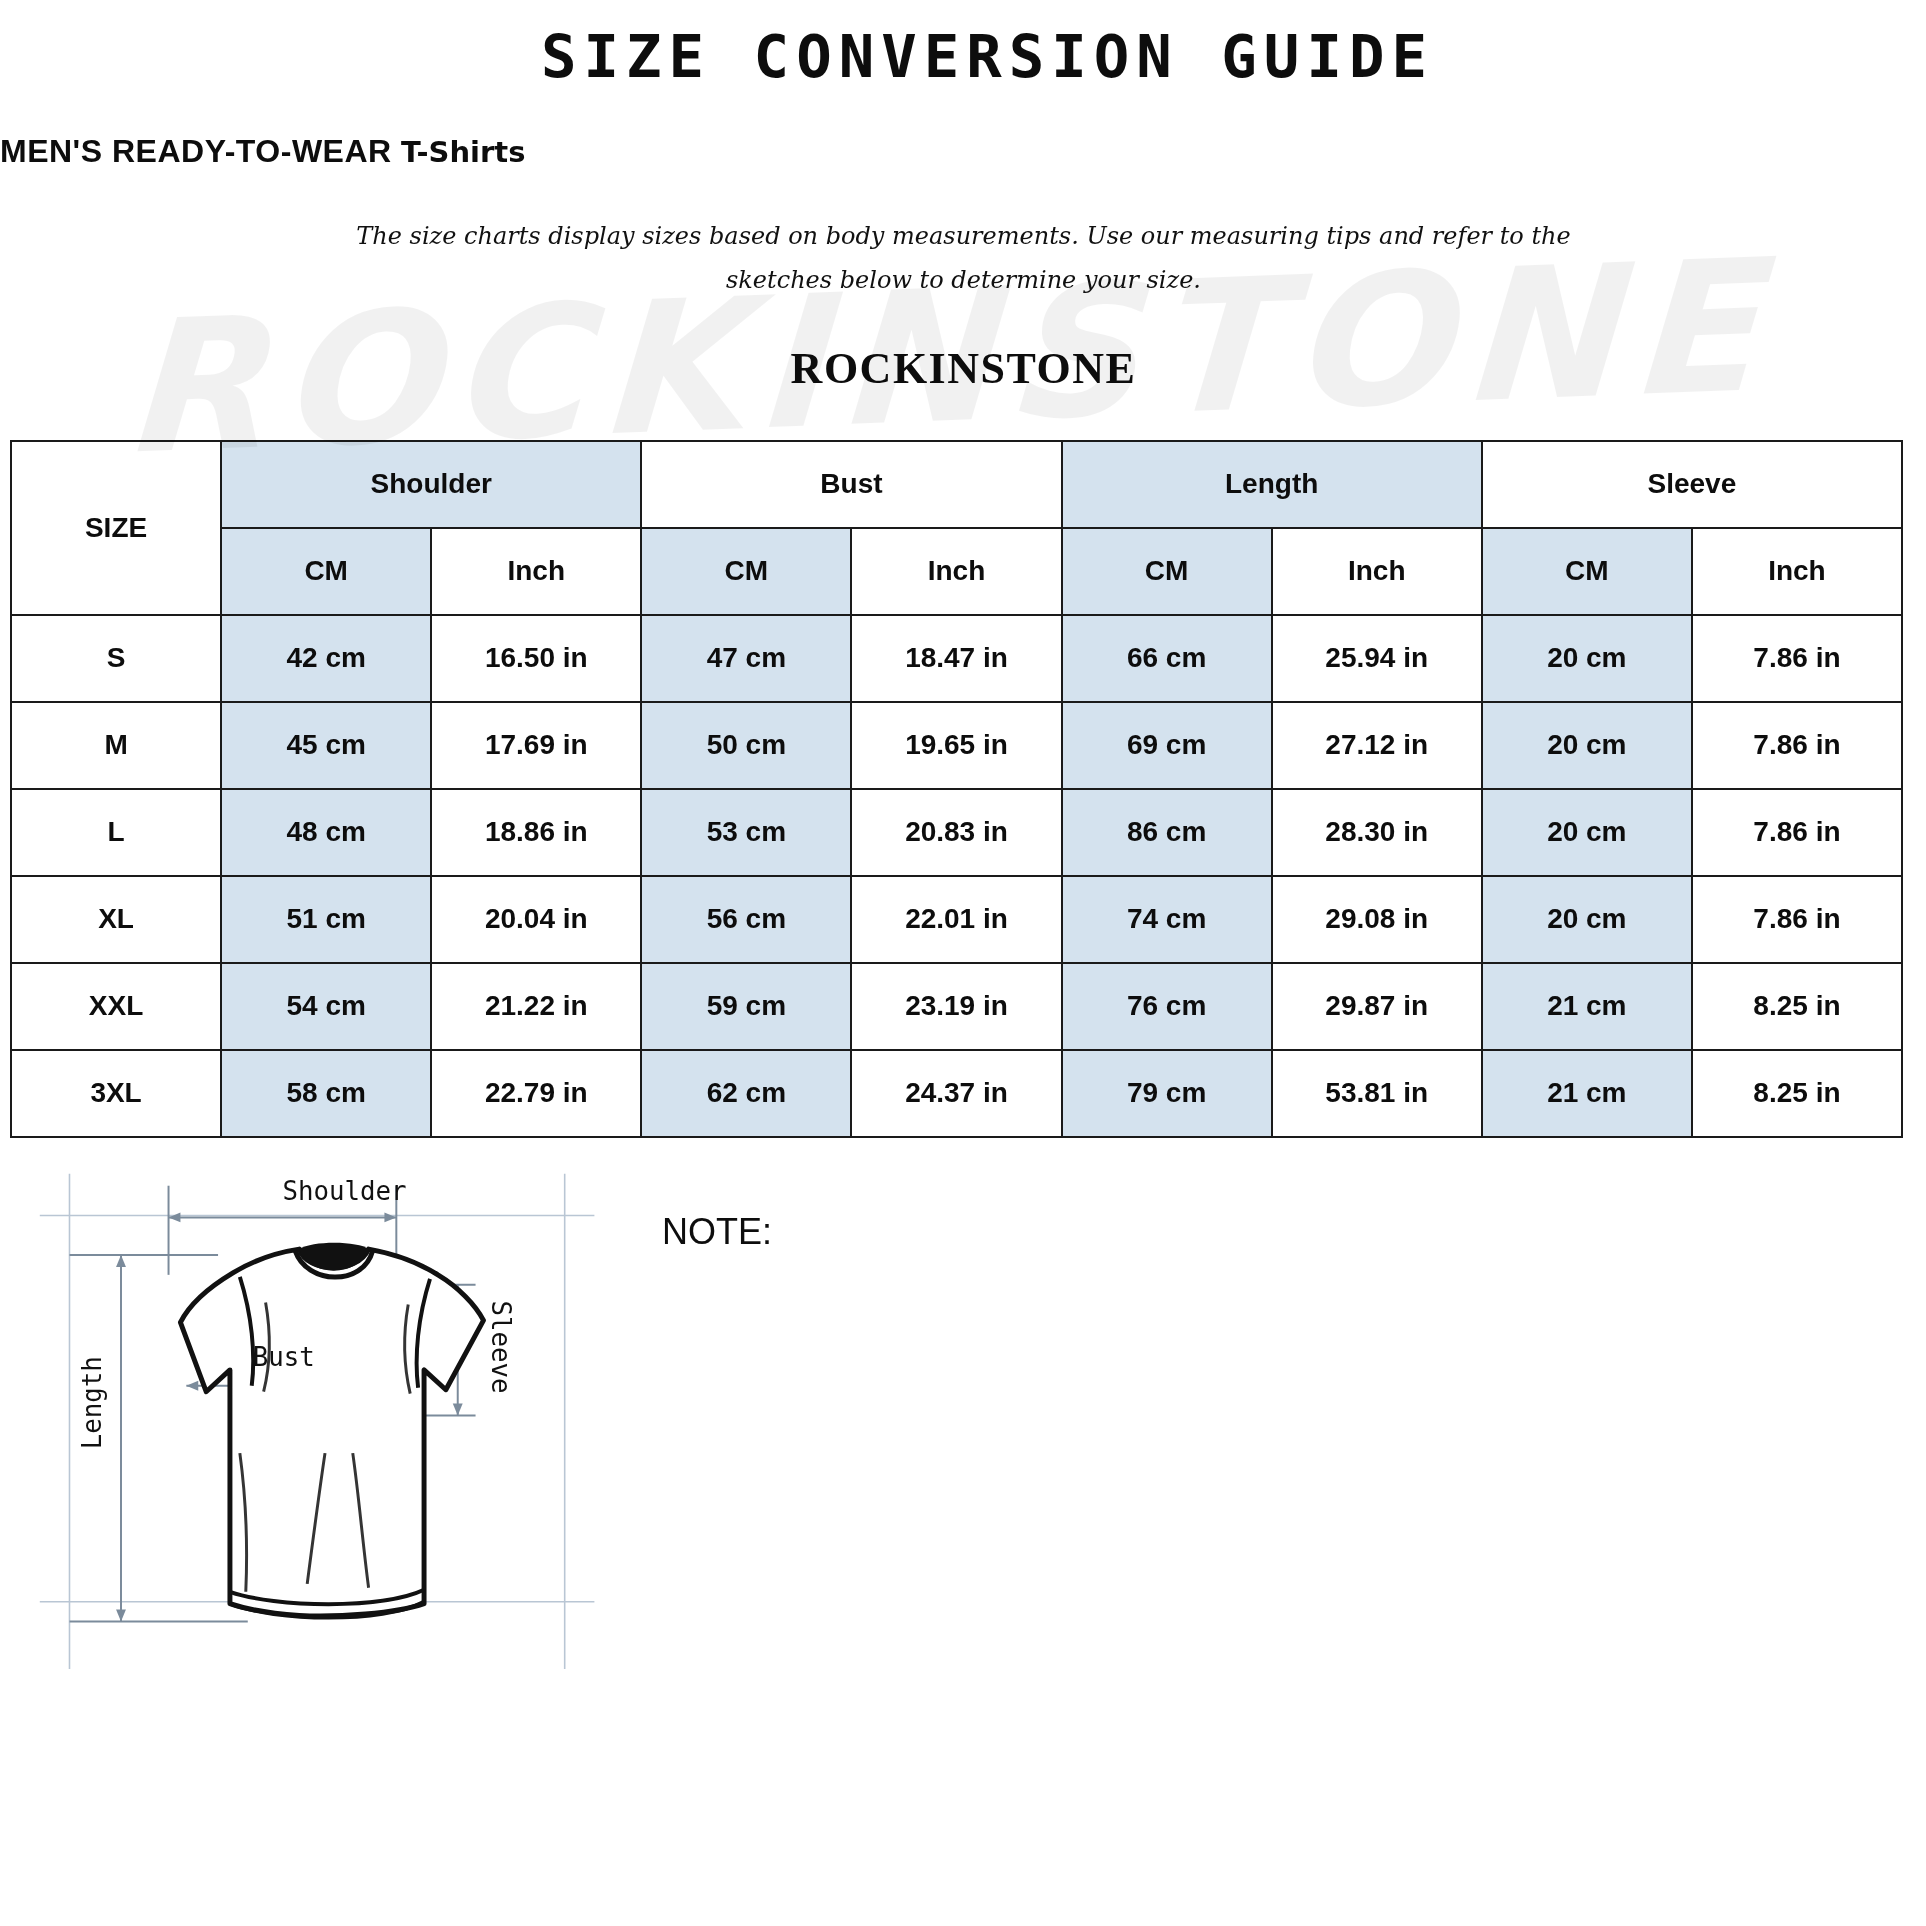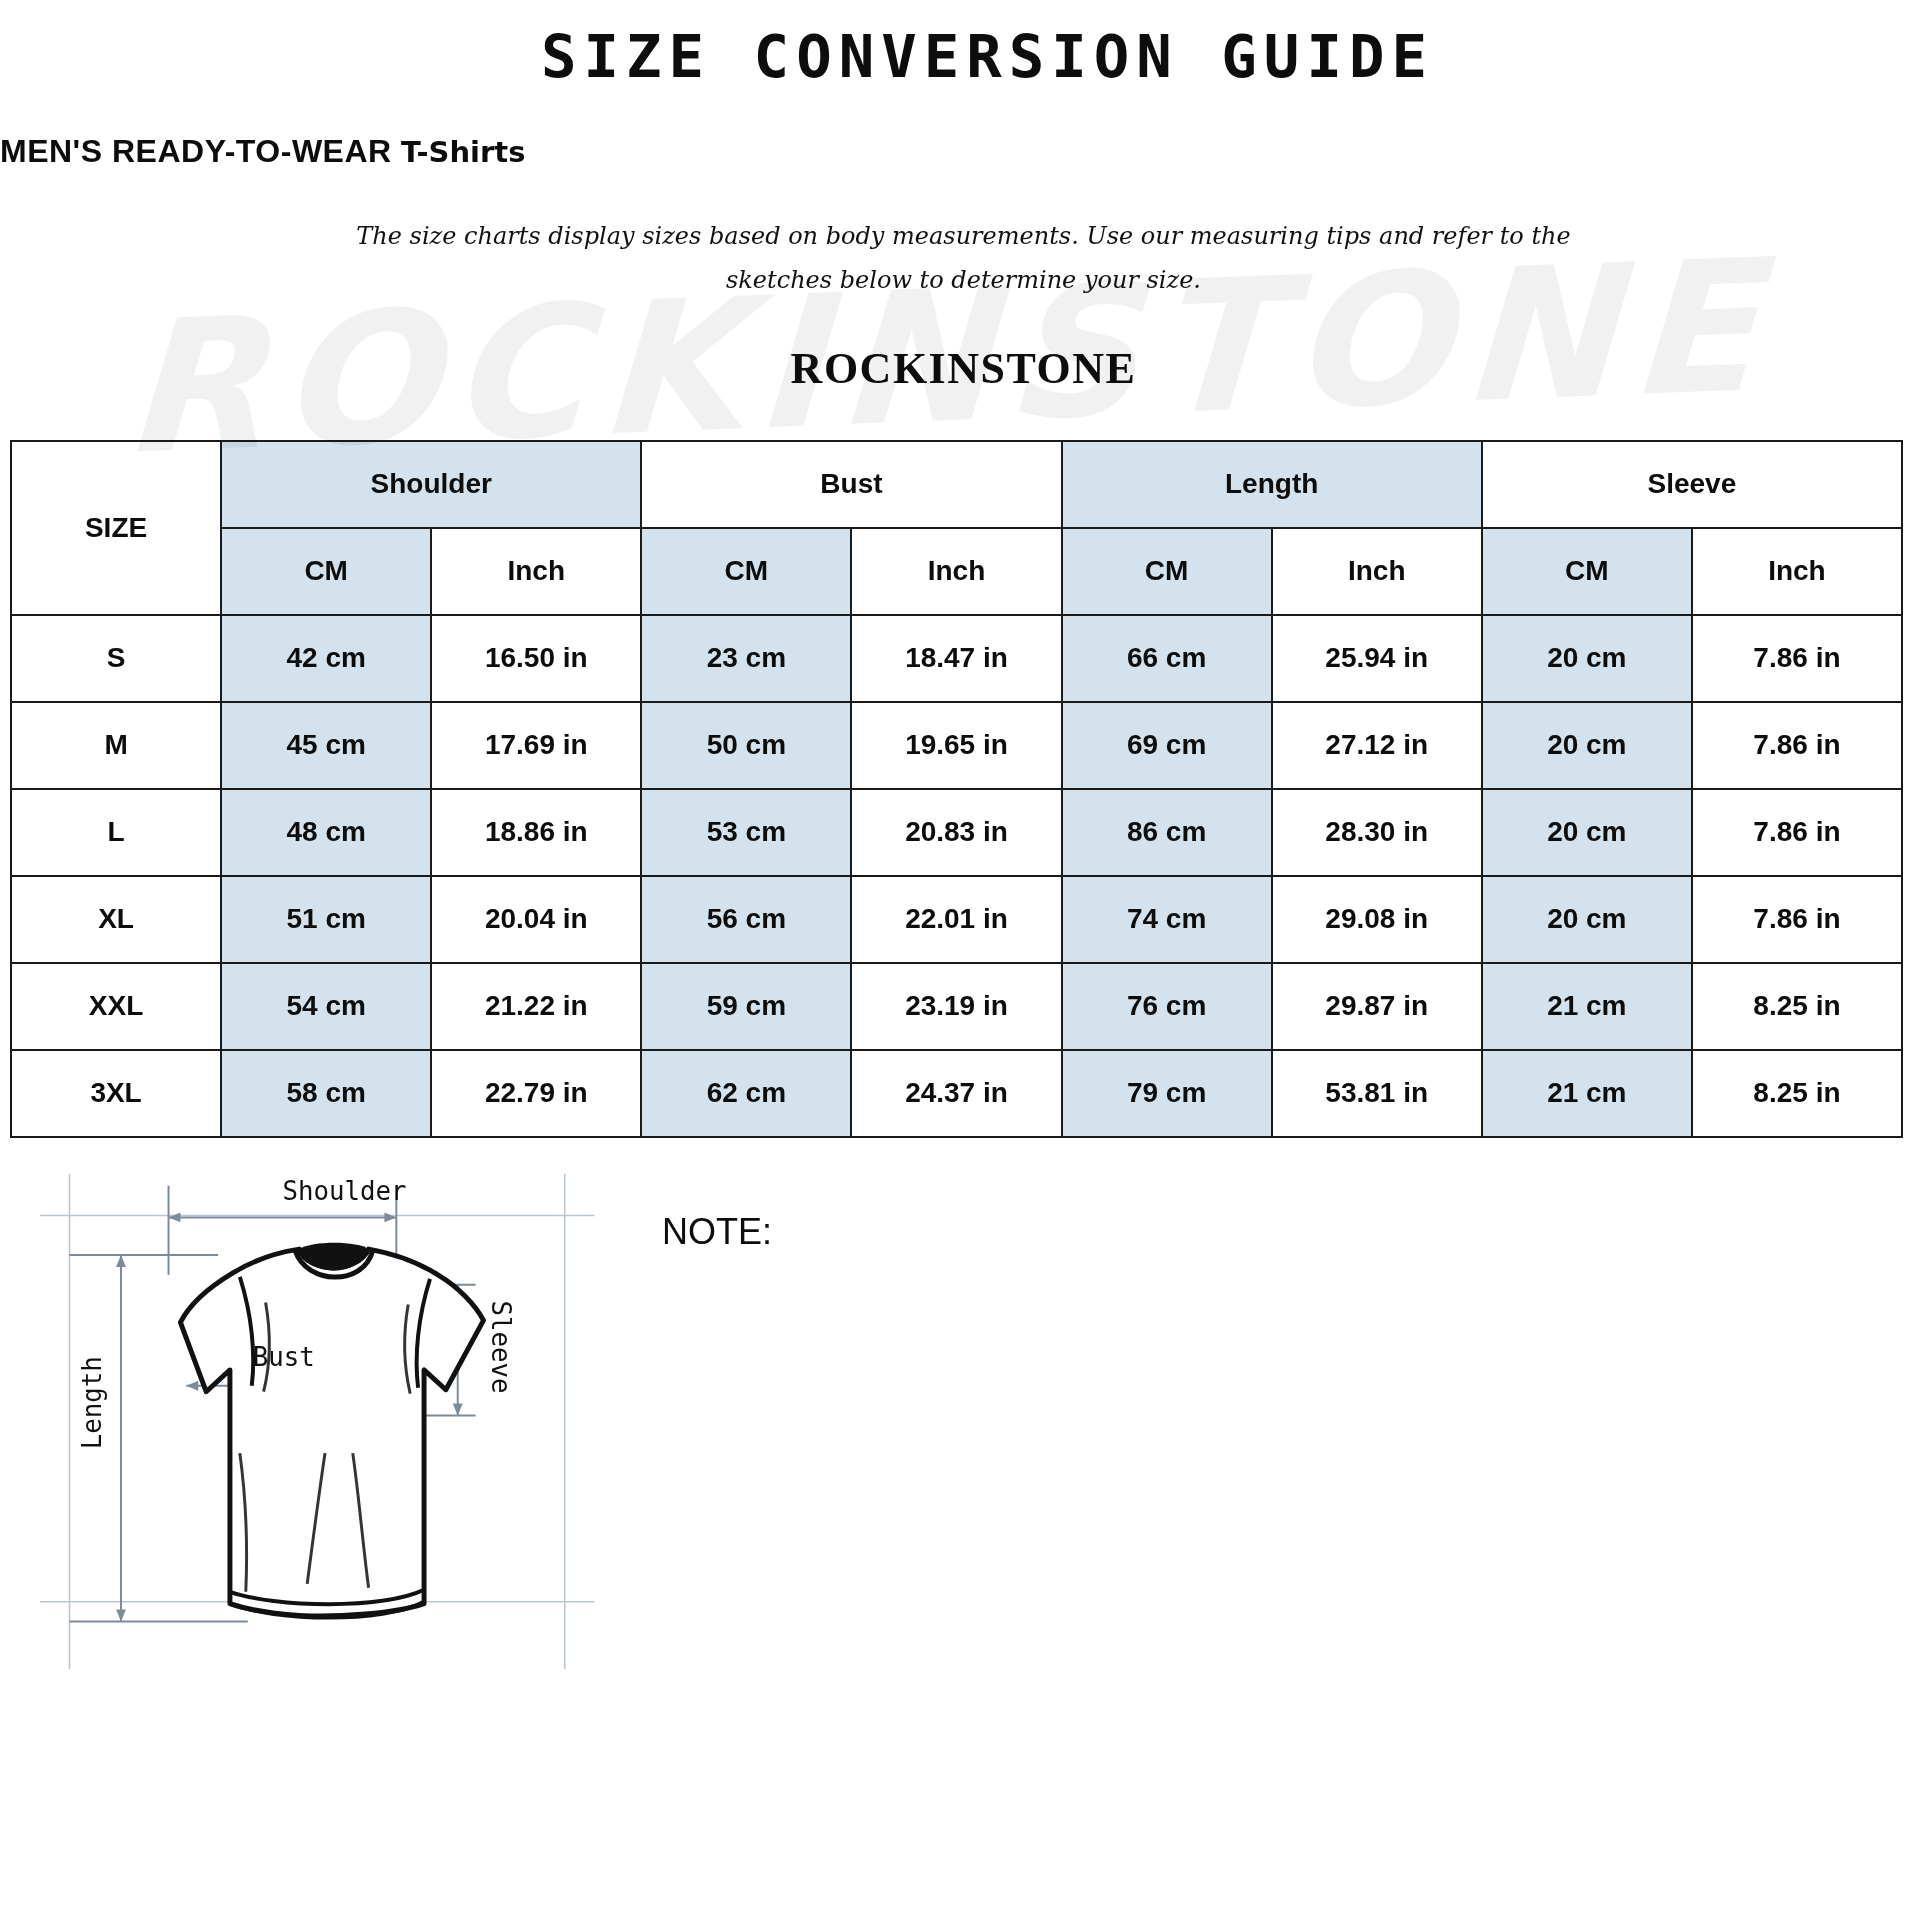"23 cm" td.shade { text: 23 -> 47 }
